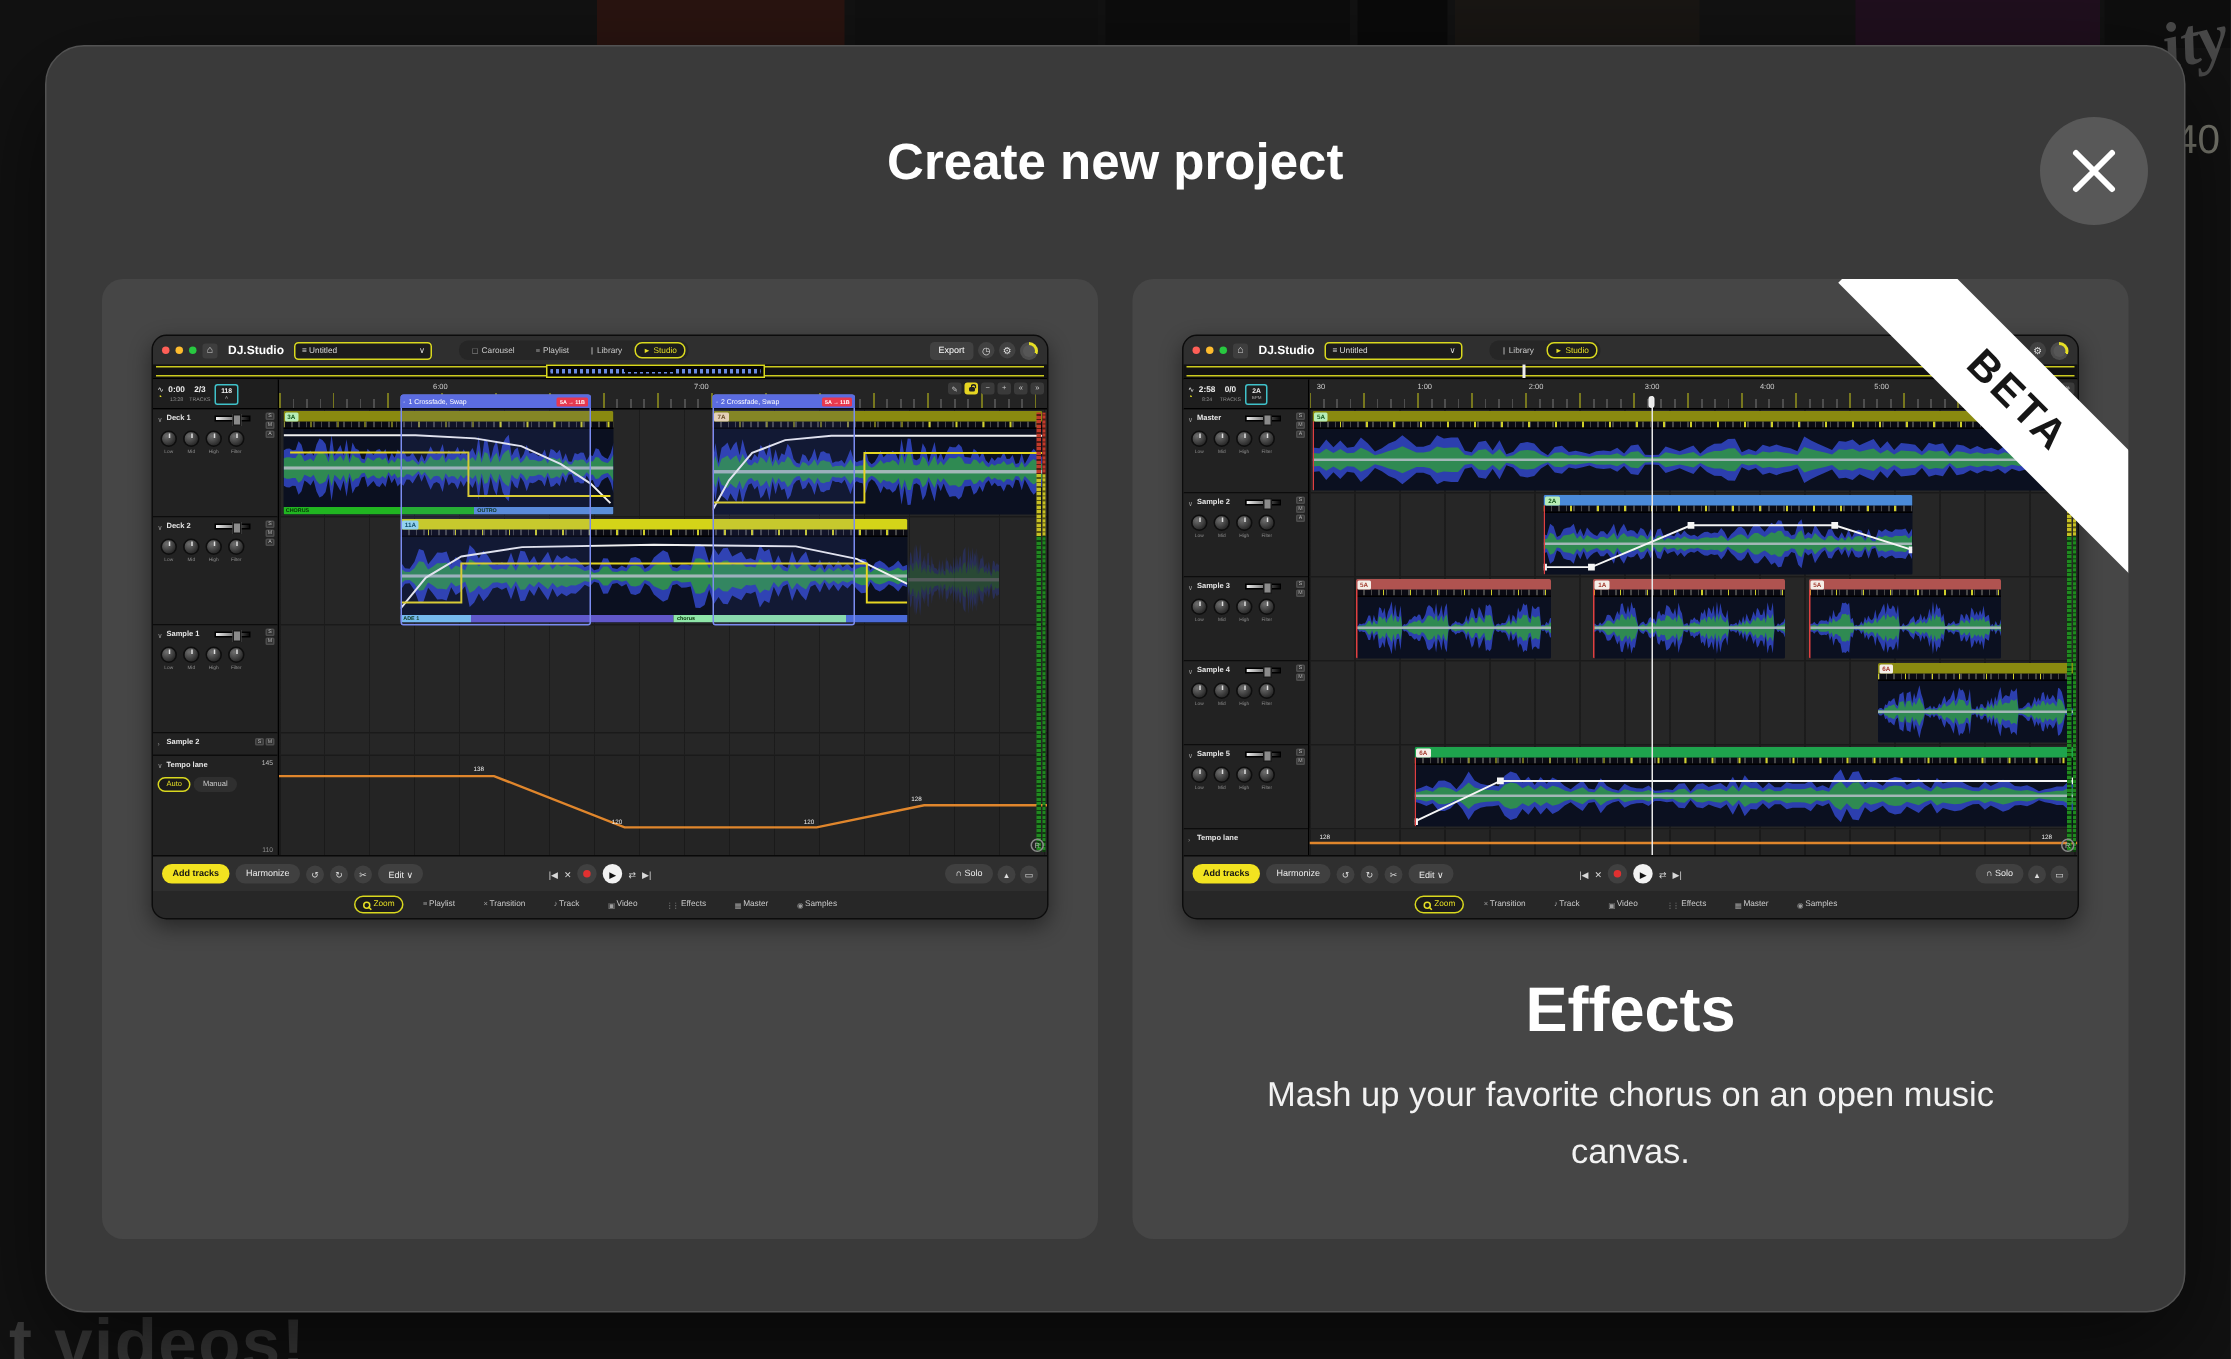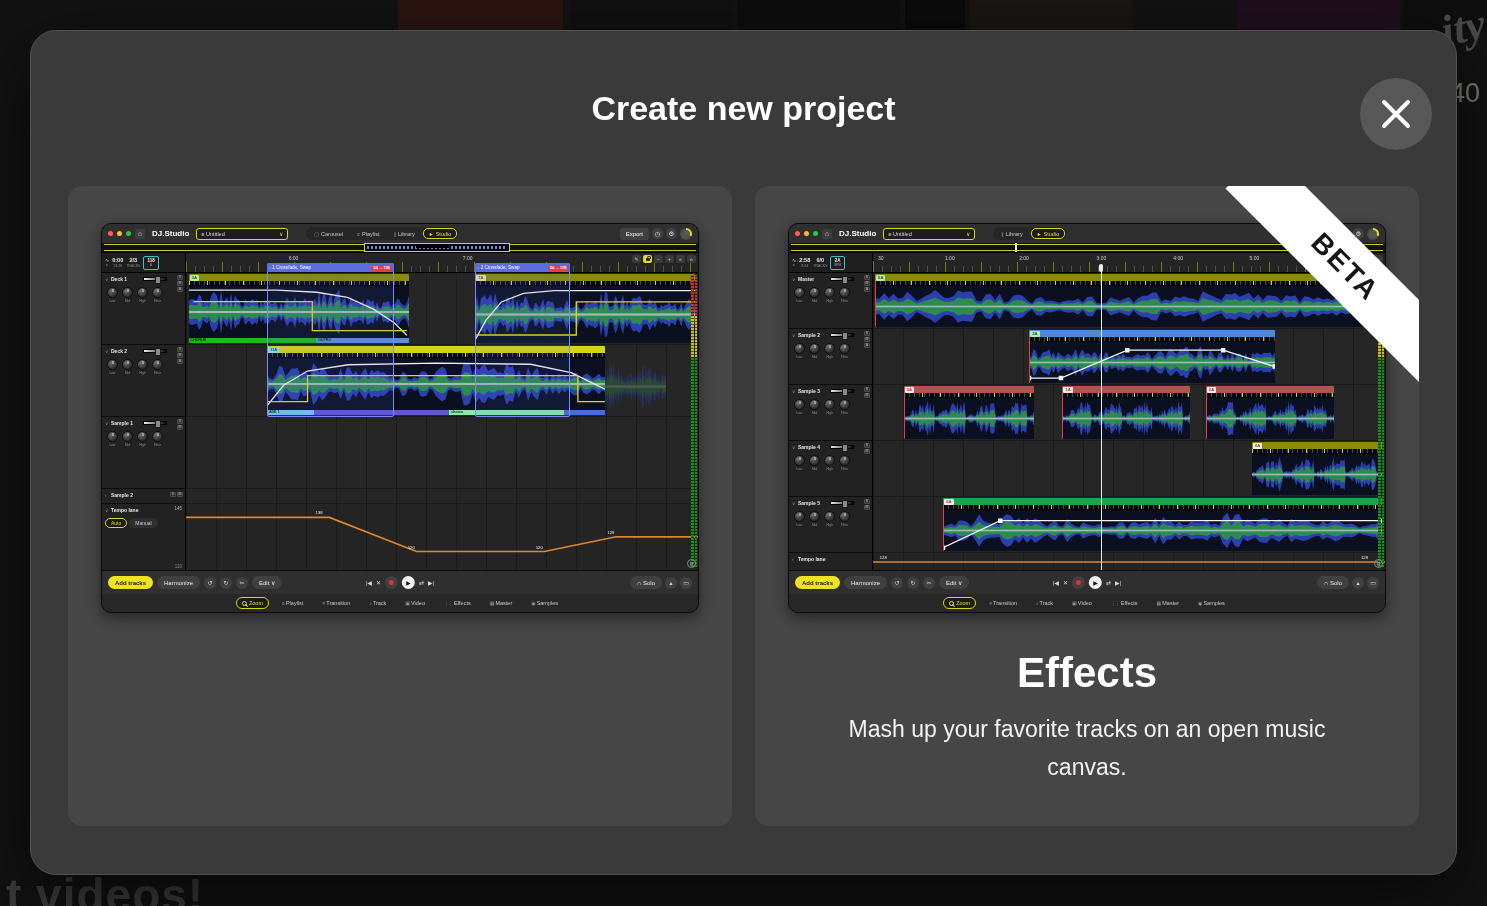"Mash up your favorite tracks" p { text: tracks -> chorus }
